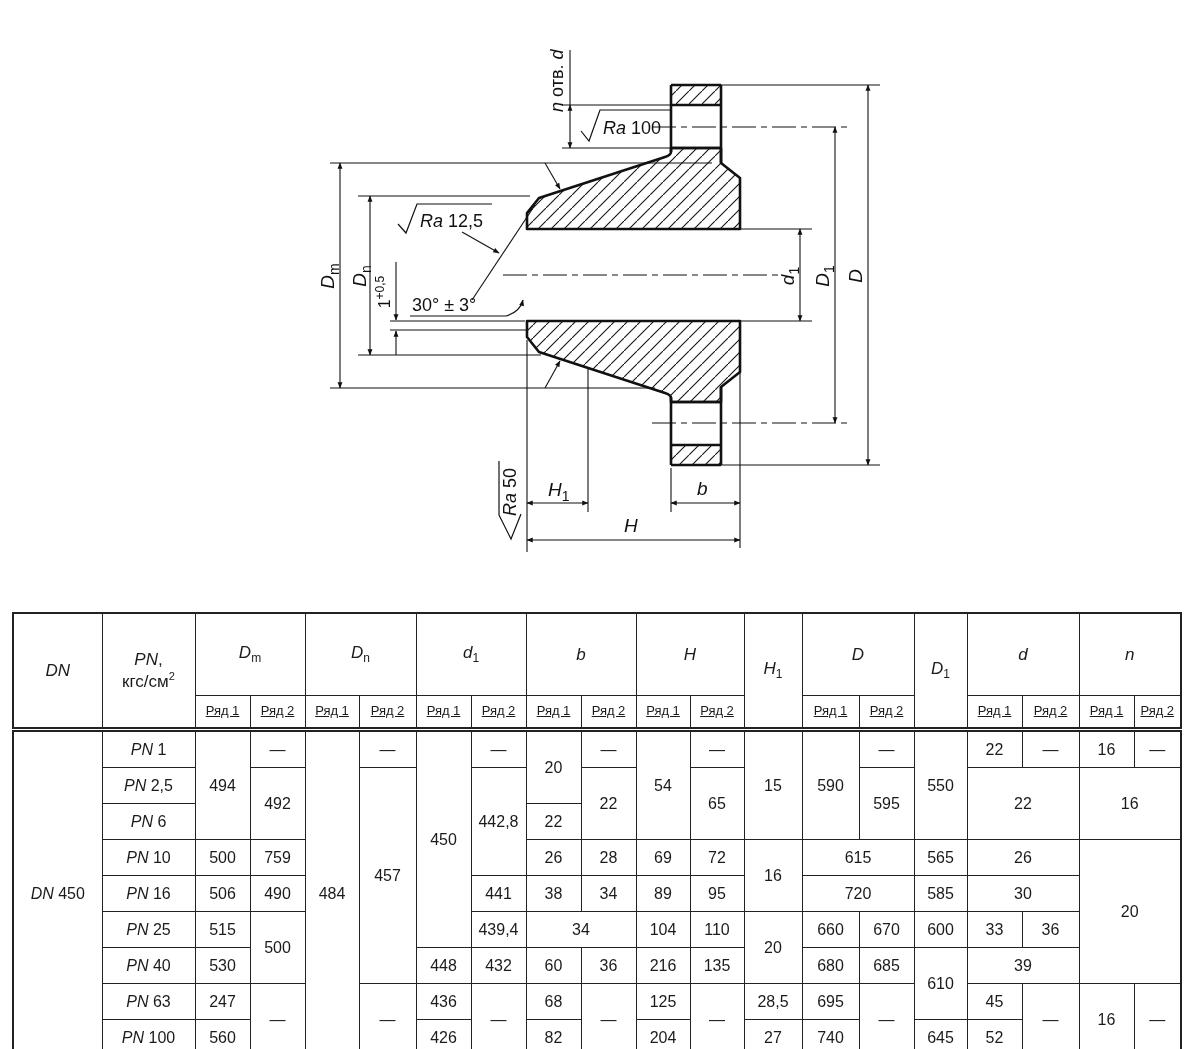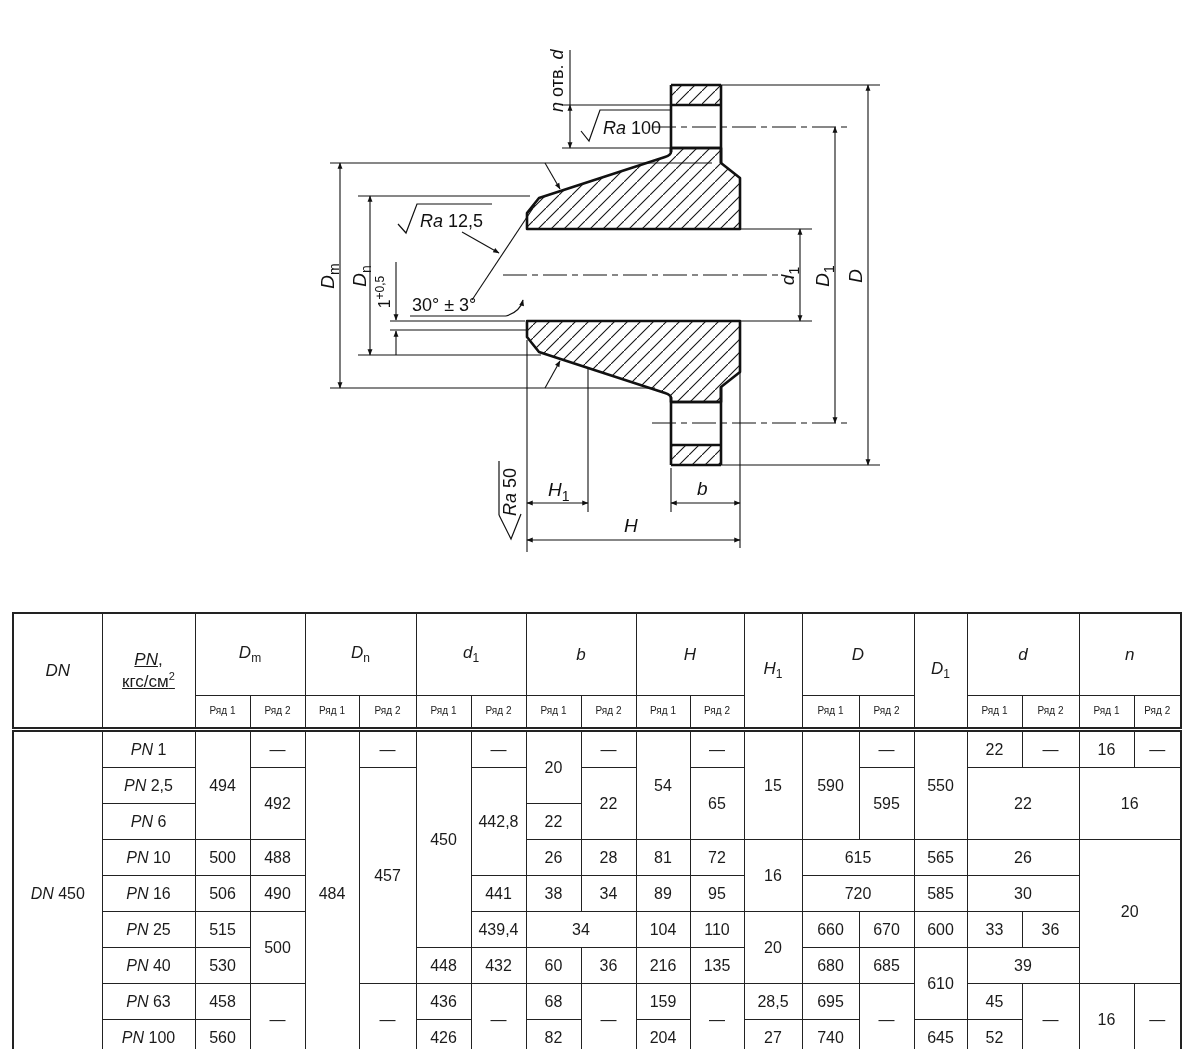"PN," .pnhead { text-decoration: underline -> none }
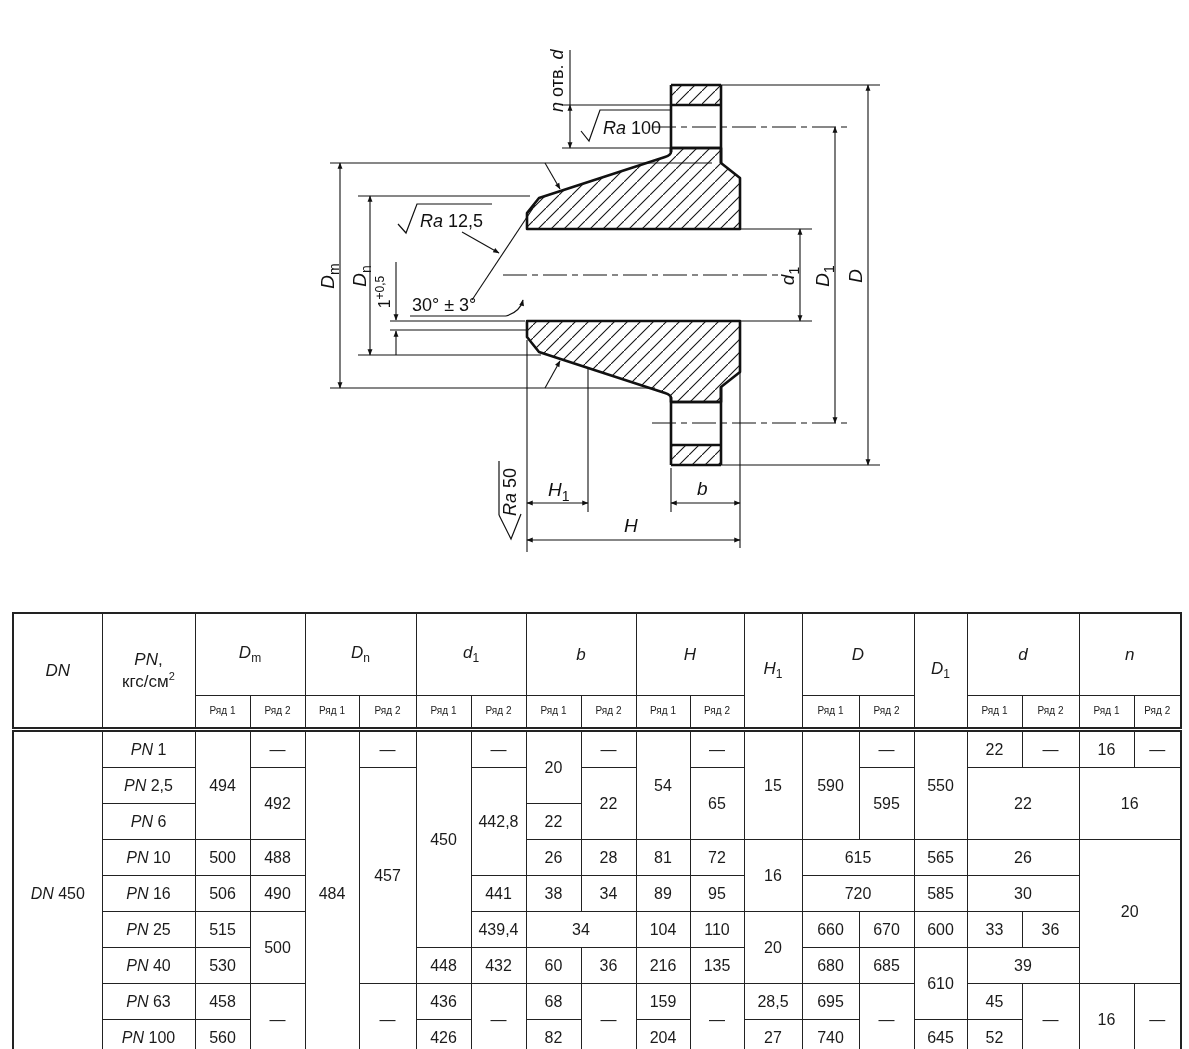"Ряд 1" #dim-table thead tr.h2 td { font-size: 10px -> 13px; text-decoration: none -> underline }
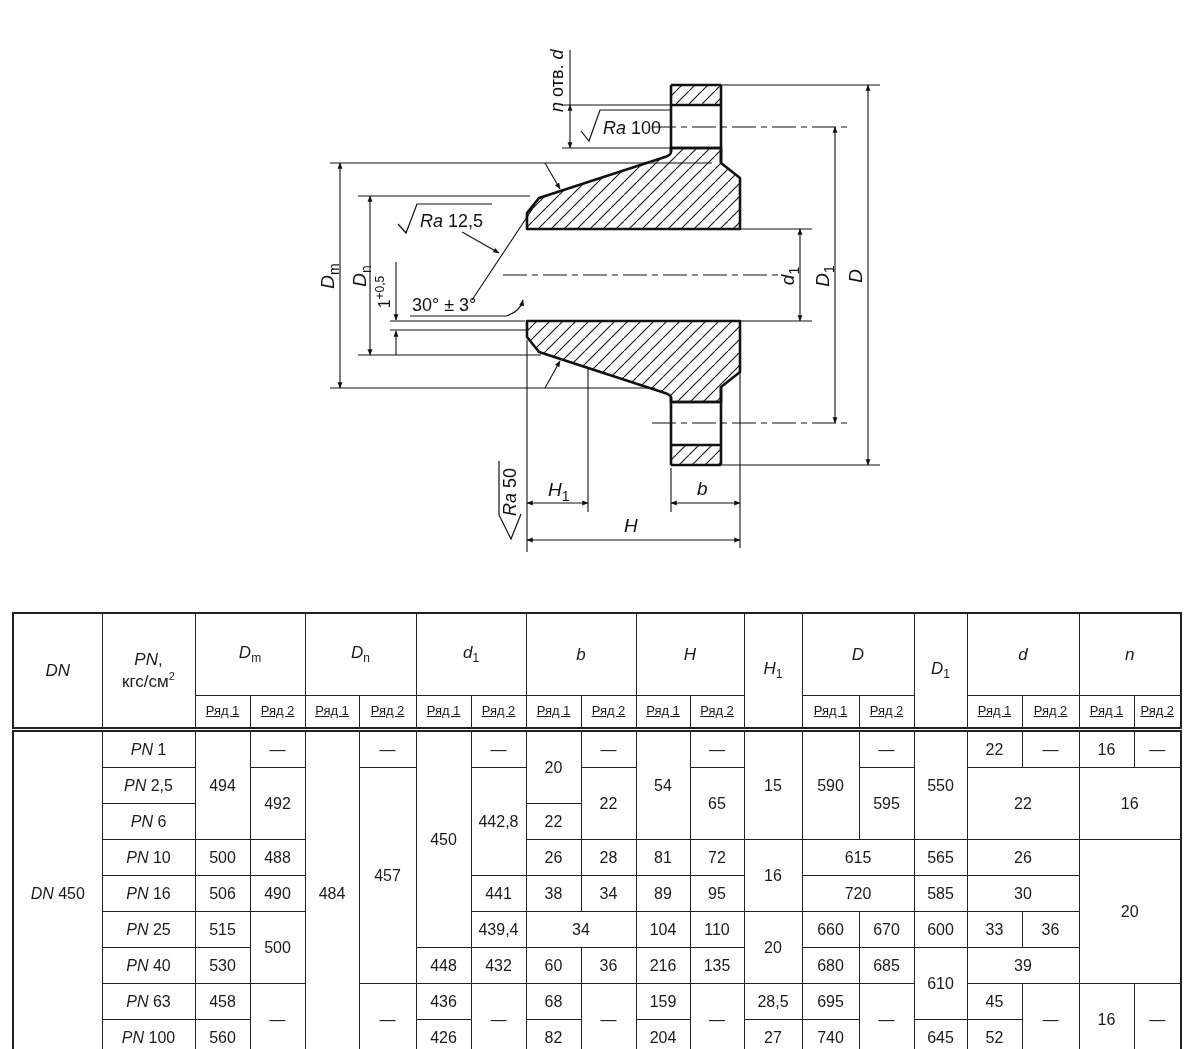"488" td { text: 488 -> 759 }
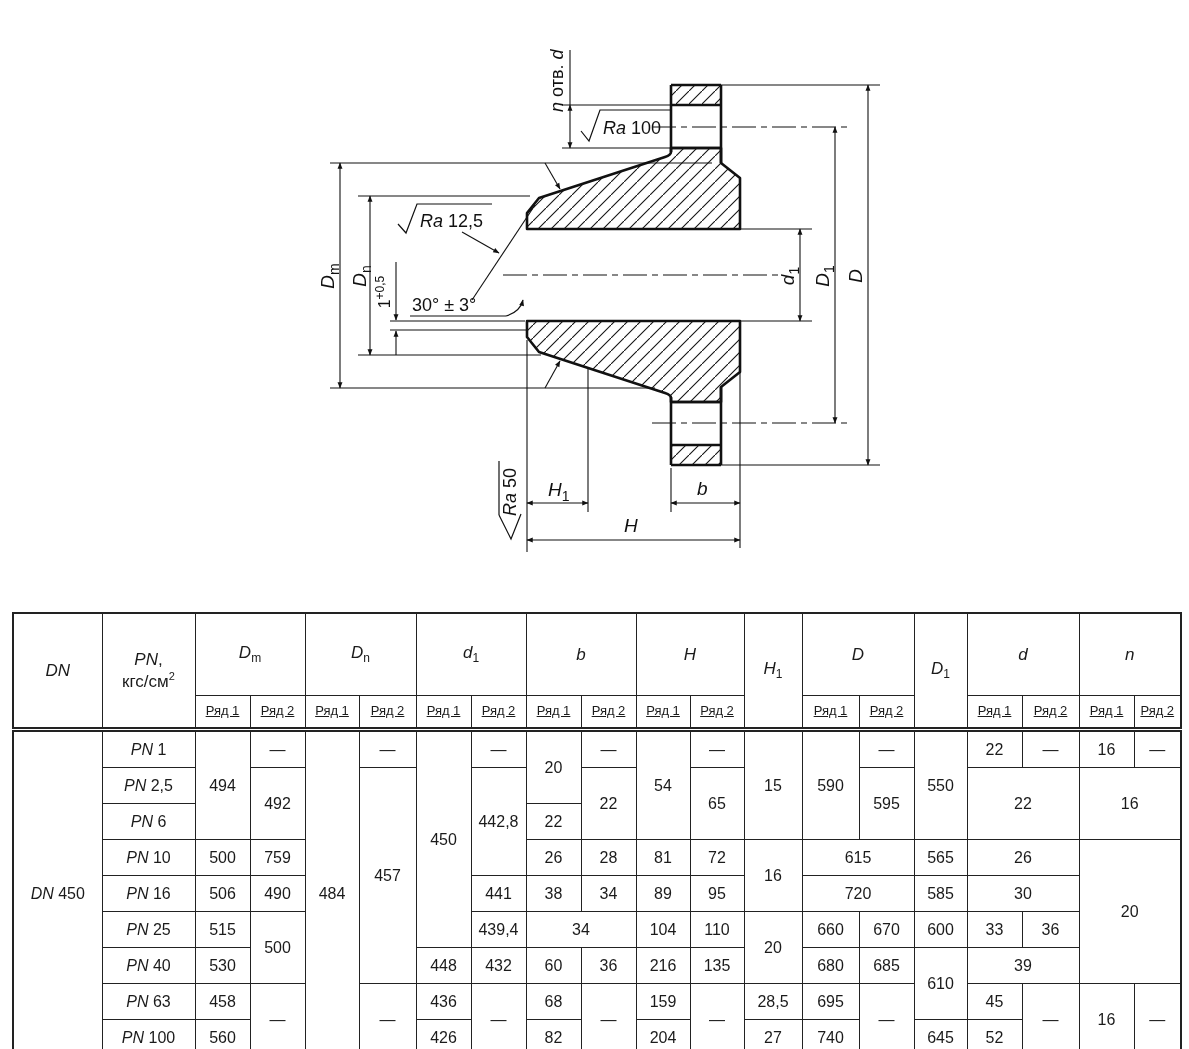"81" td { text: 81 -> 69 }
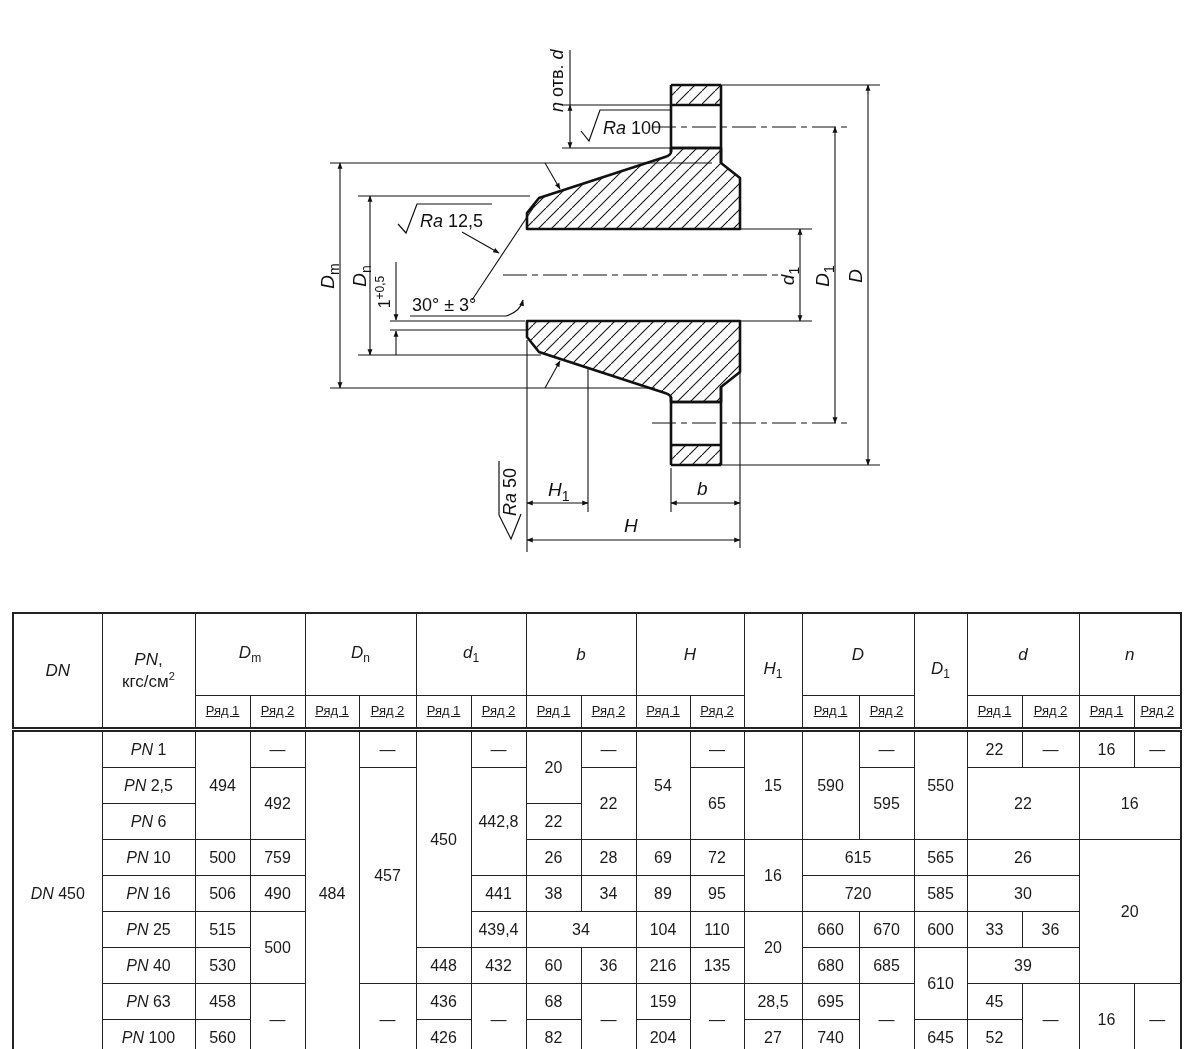"458" td { text: 458 -> 247 }
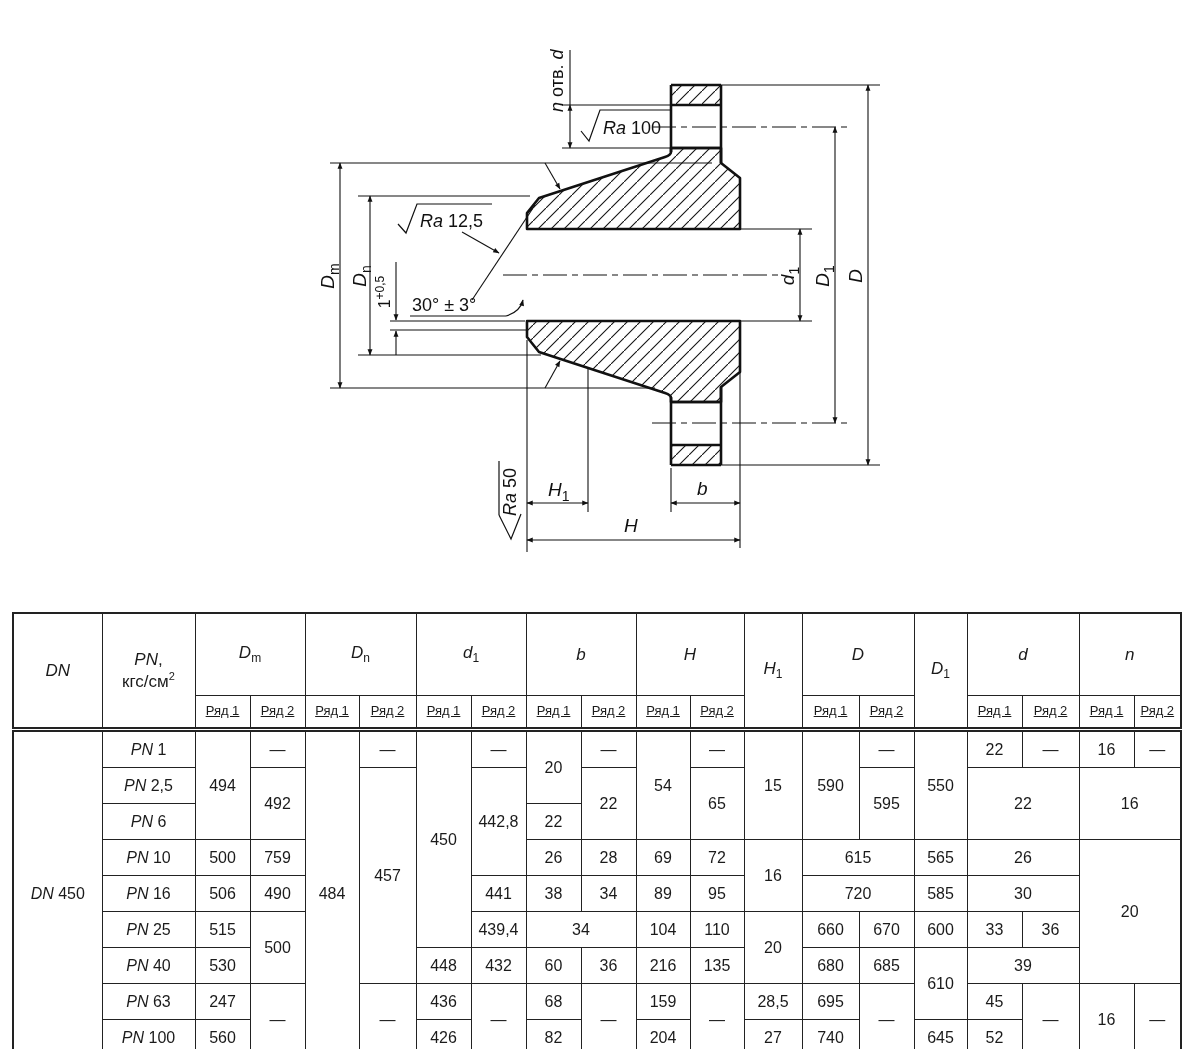"159" td { text: 159 -> 125 }
